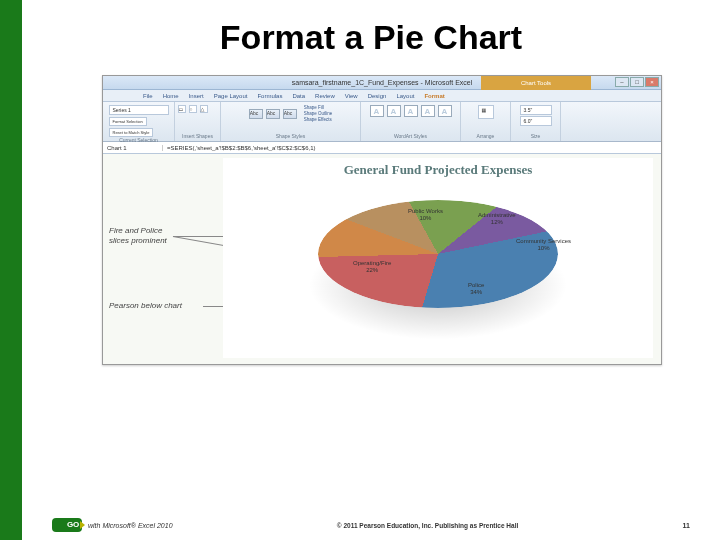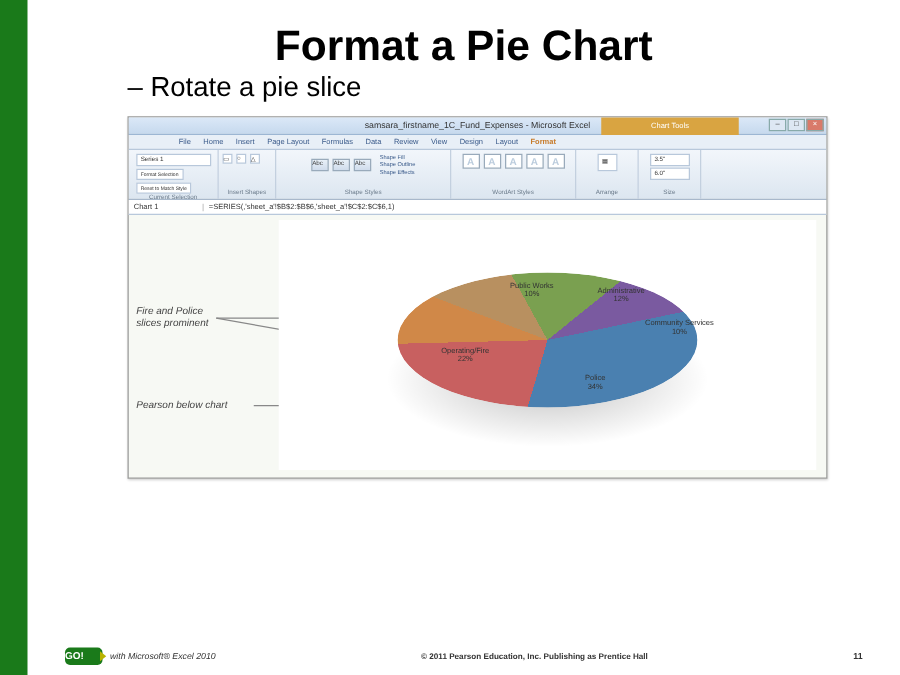"Format a Pie Chart" .title { margin-bottom: none -> 18px }
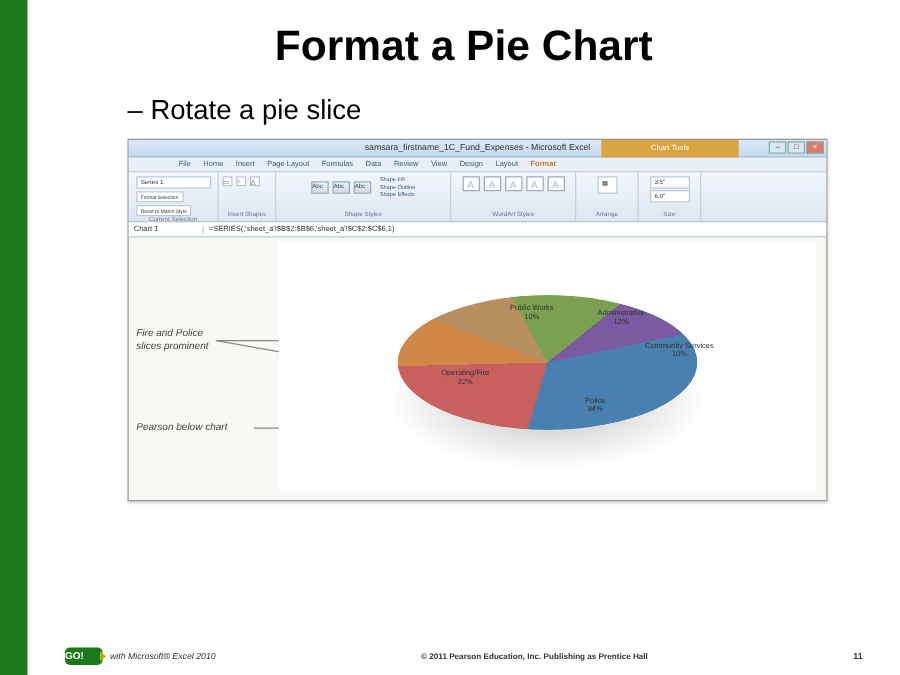"Rotate a pie slice" div.bullet-l2 { html: <div>Rotate a pie slice</div> -> none }
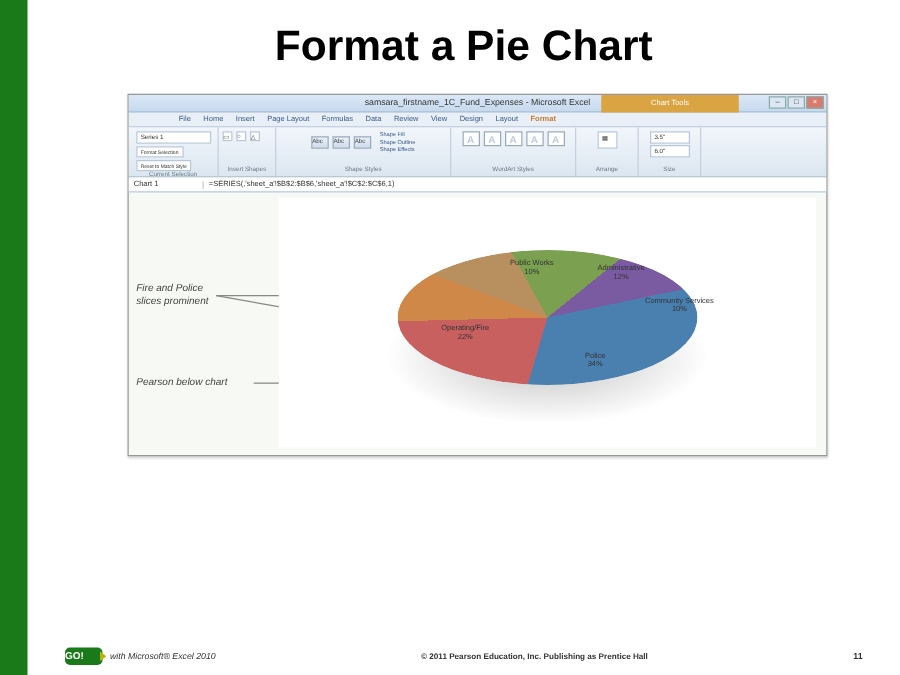"General Fund Projected Expenses" div.chart-title { html: none -> <div>General Fund Projected Expenses</div> }
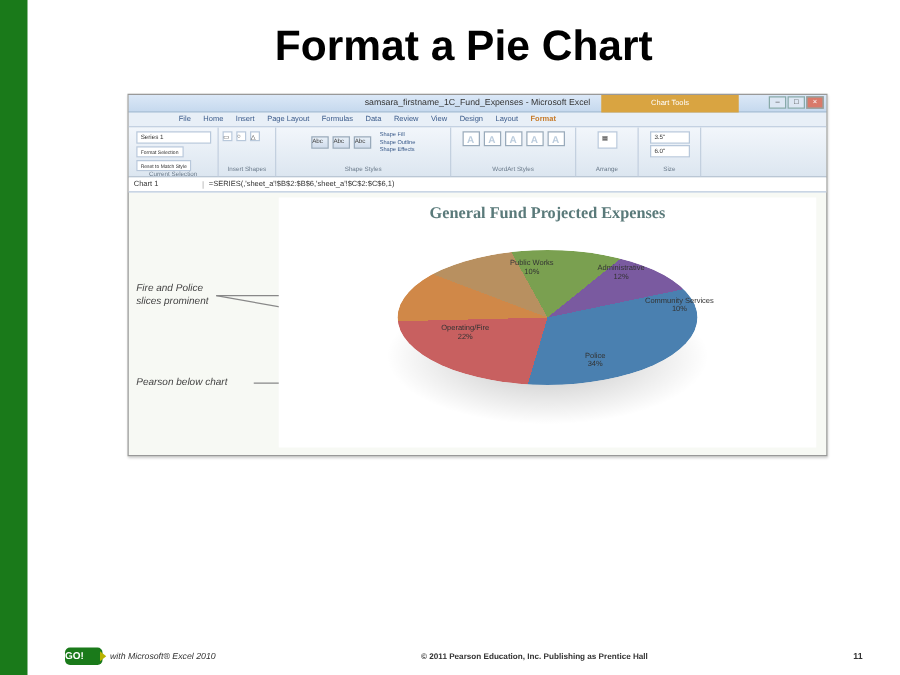"GO!" .go-logo { text-align: left -> right }
